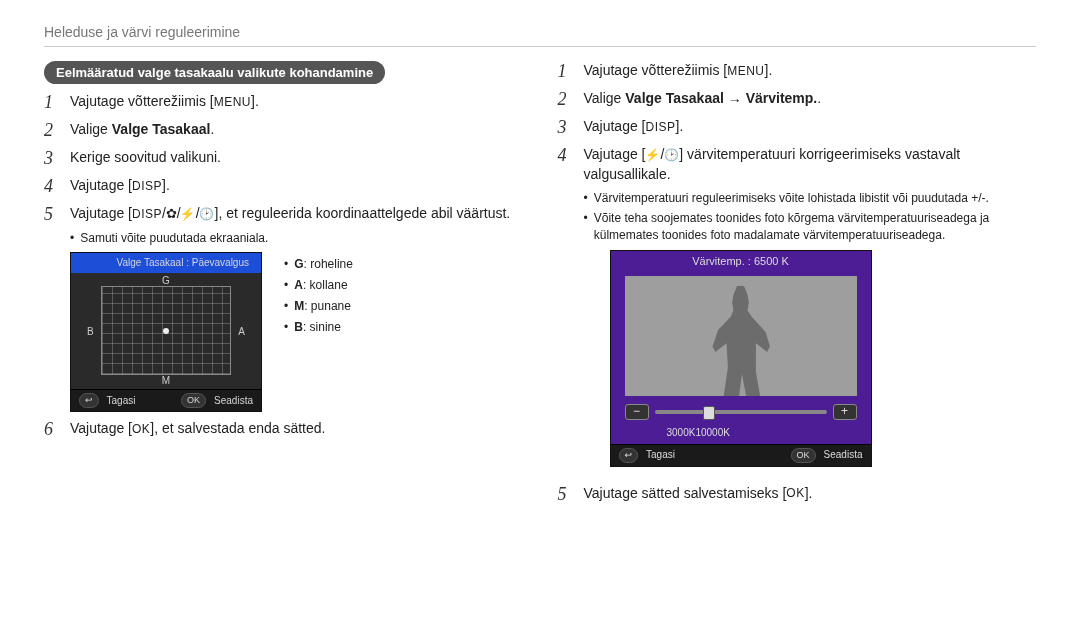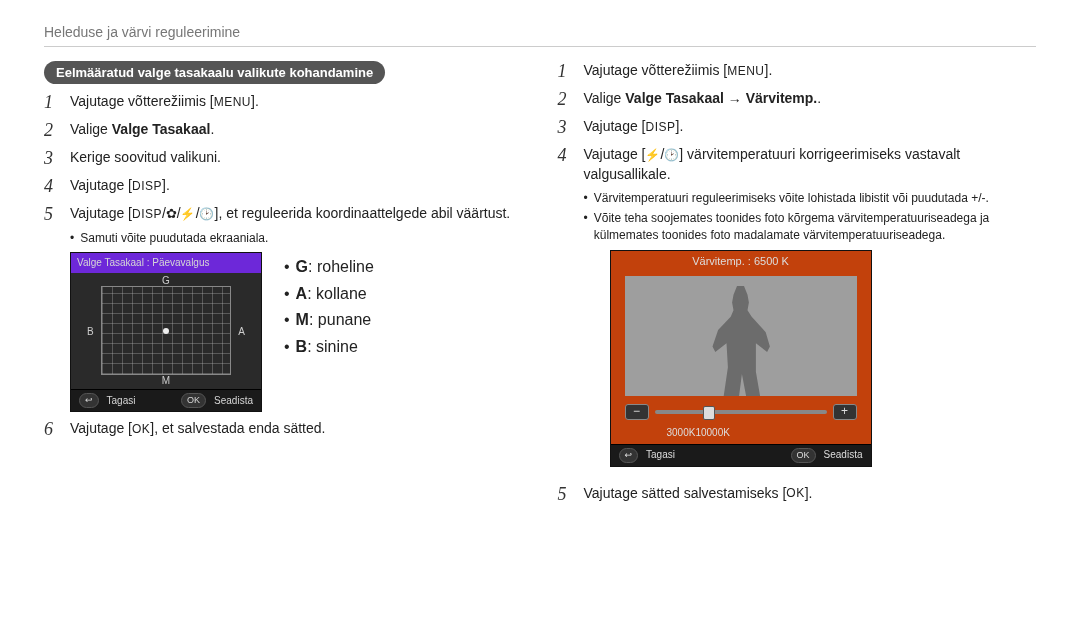"Valge Tasakaal : Päevavalgus" .wb-title { background: #6d28d9 -> #1d4ed8; padding: 3px 6px -> 3px 12px; text-align: left -> right }
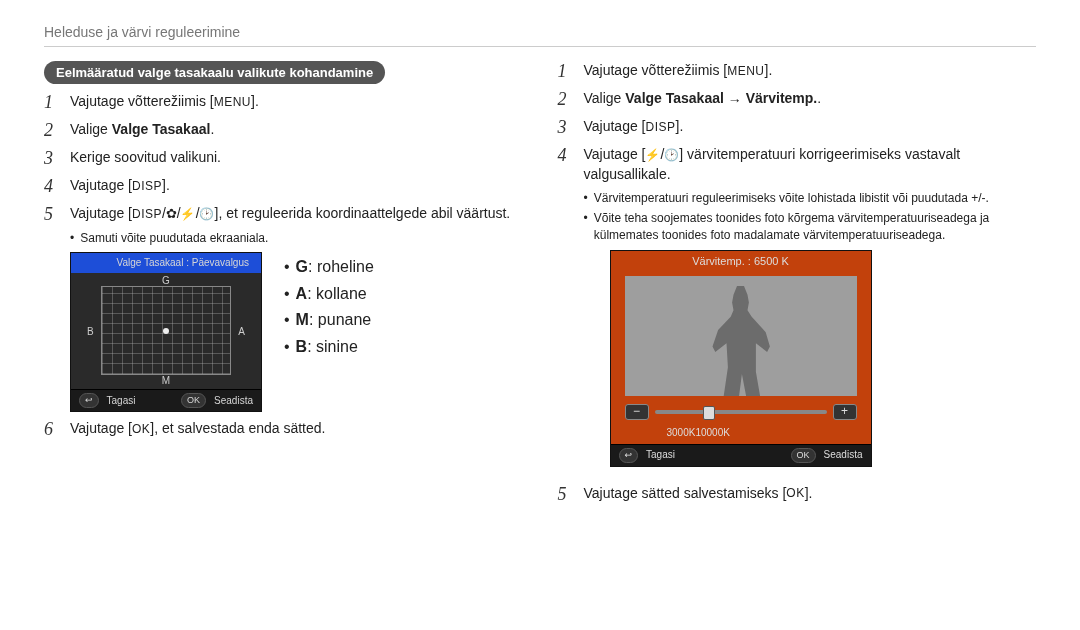"G: roheline" .wb-legend li { font-size: 16px -> 12px }
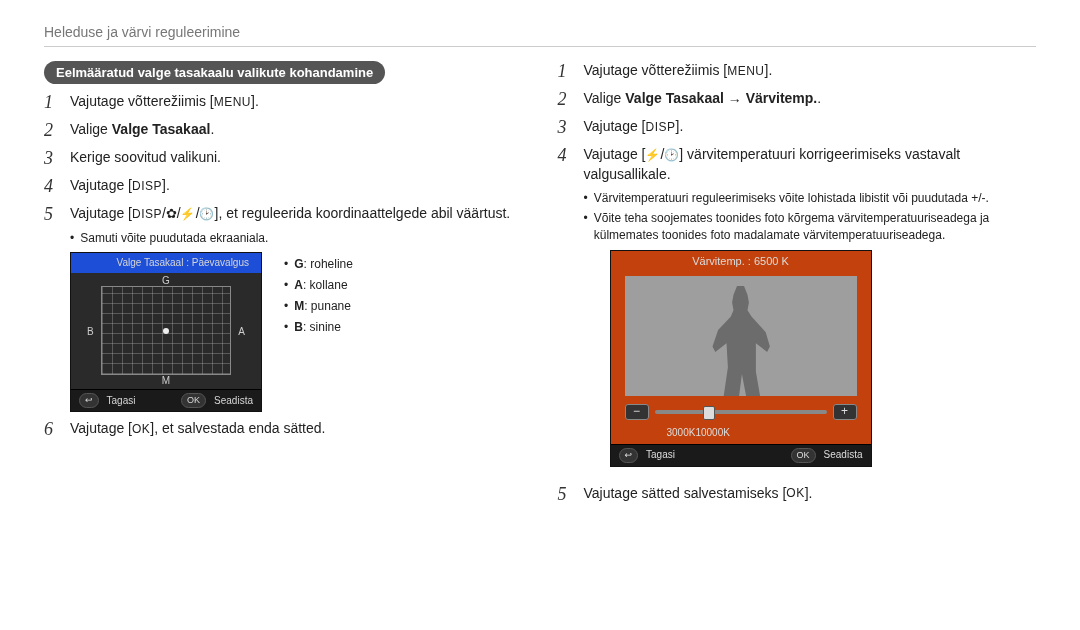"Värvitemp. : 6500 K" .ct-panel { background: #c2410c -> #4c1d95 }
